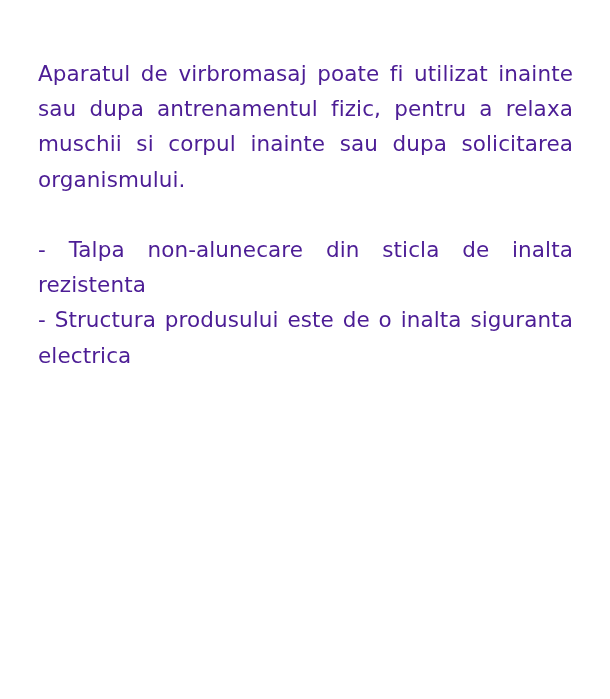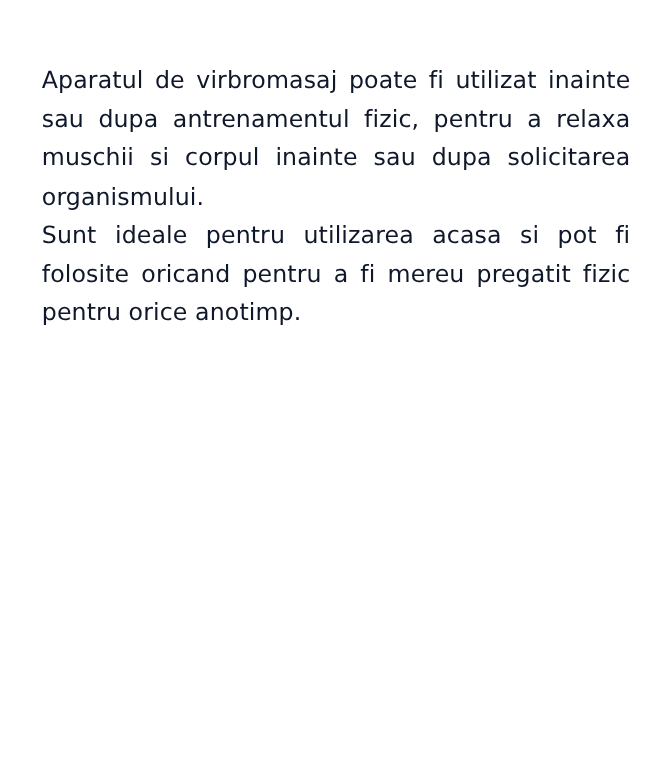"Aparatul de virbromasaj poate fi" .content { color: #0f172a -> #4c1d95 }
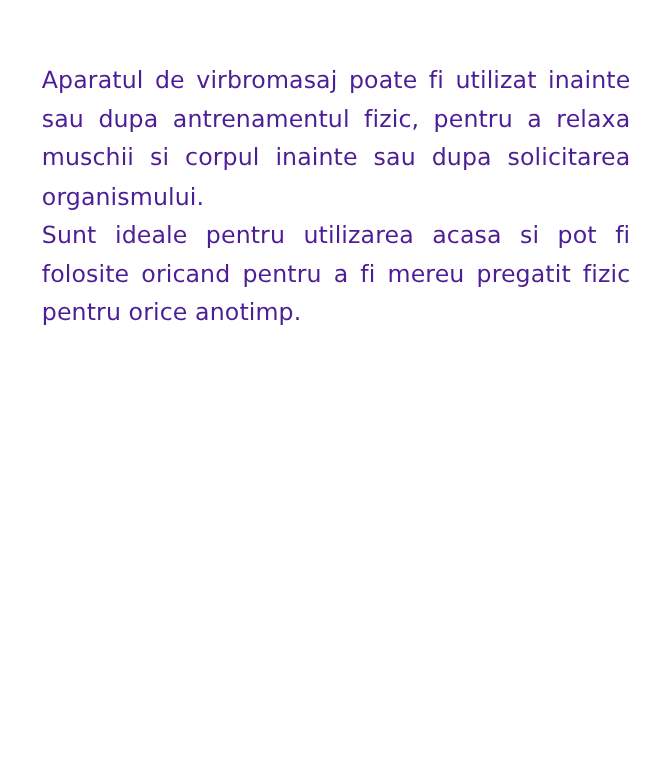"Sunt ideale pentru utilizarea acasa" p.para { html: <p>Sunt ideale pentru utilizarea acasa si pot fi folosite oricand pentru a fi mereu pregatit fizic pentru orice anotimp.</p> -> none }
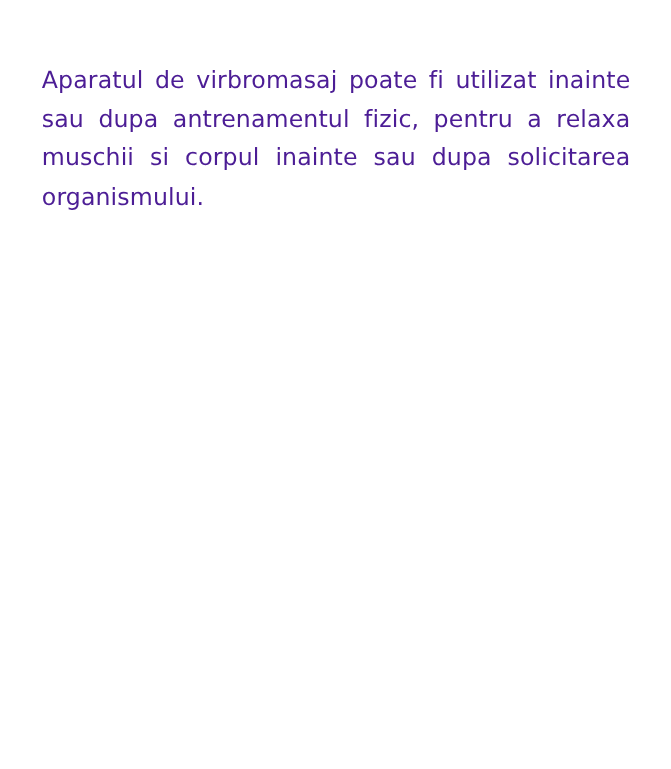"- Talpa non-alunecare din sticla" p.para { html: none -> <p>- Talpa non-alunecare din sticla de inalta rezistenta</p> }
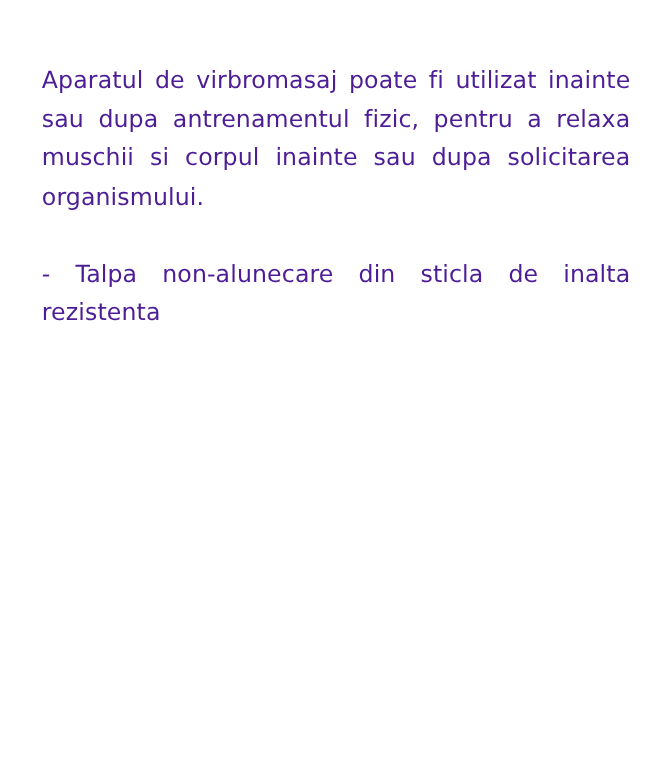"- Structura produsului este de" p.para { html: none -> <p>- Structura produsului este de o inalta siguranta electrica</p> }
